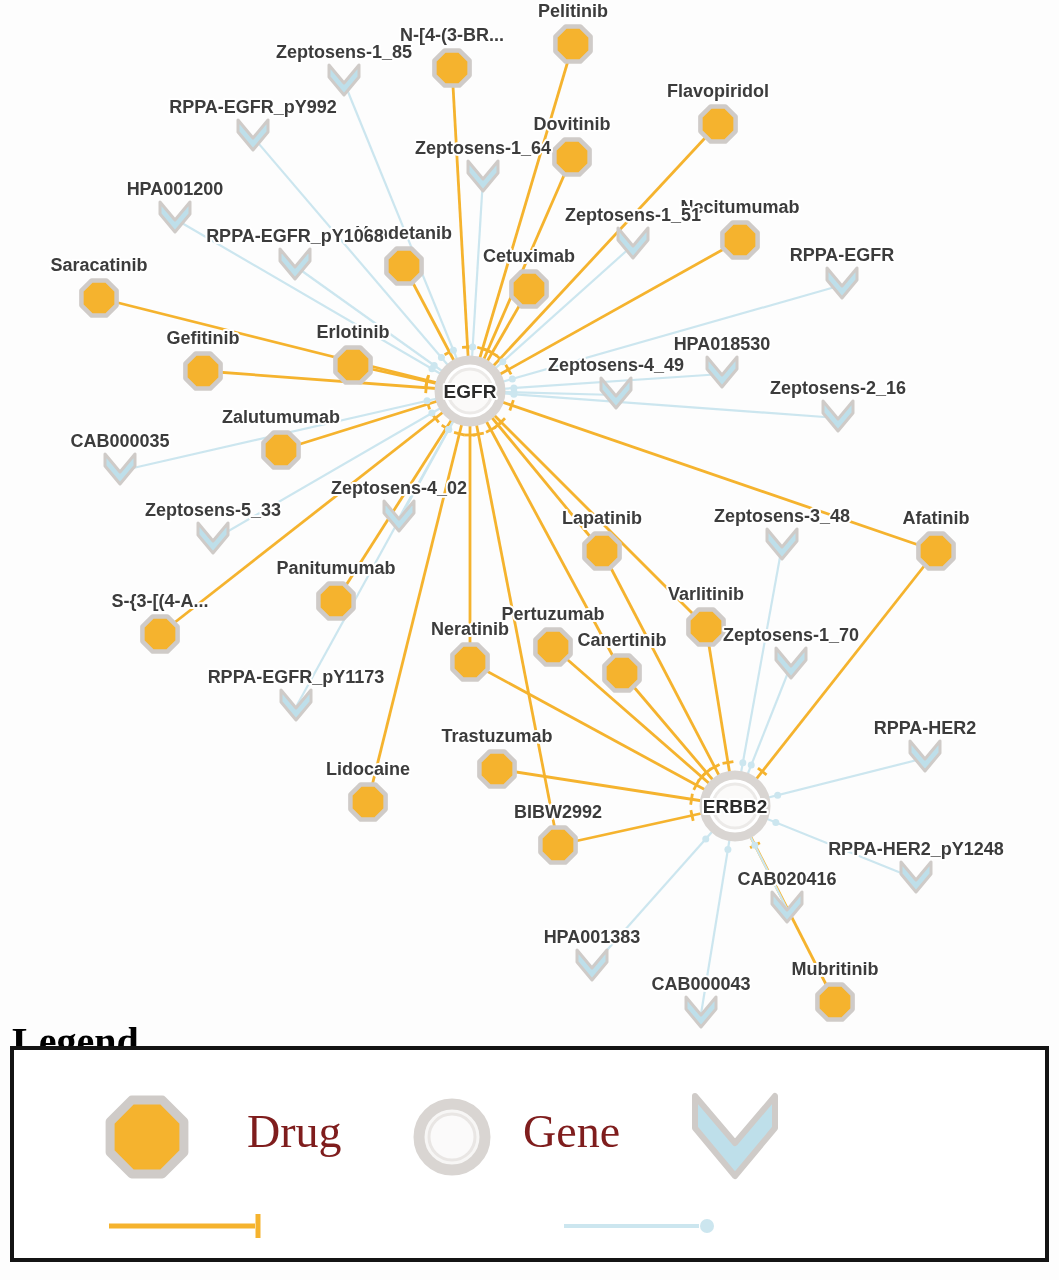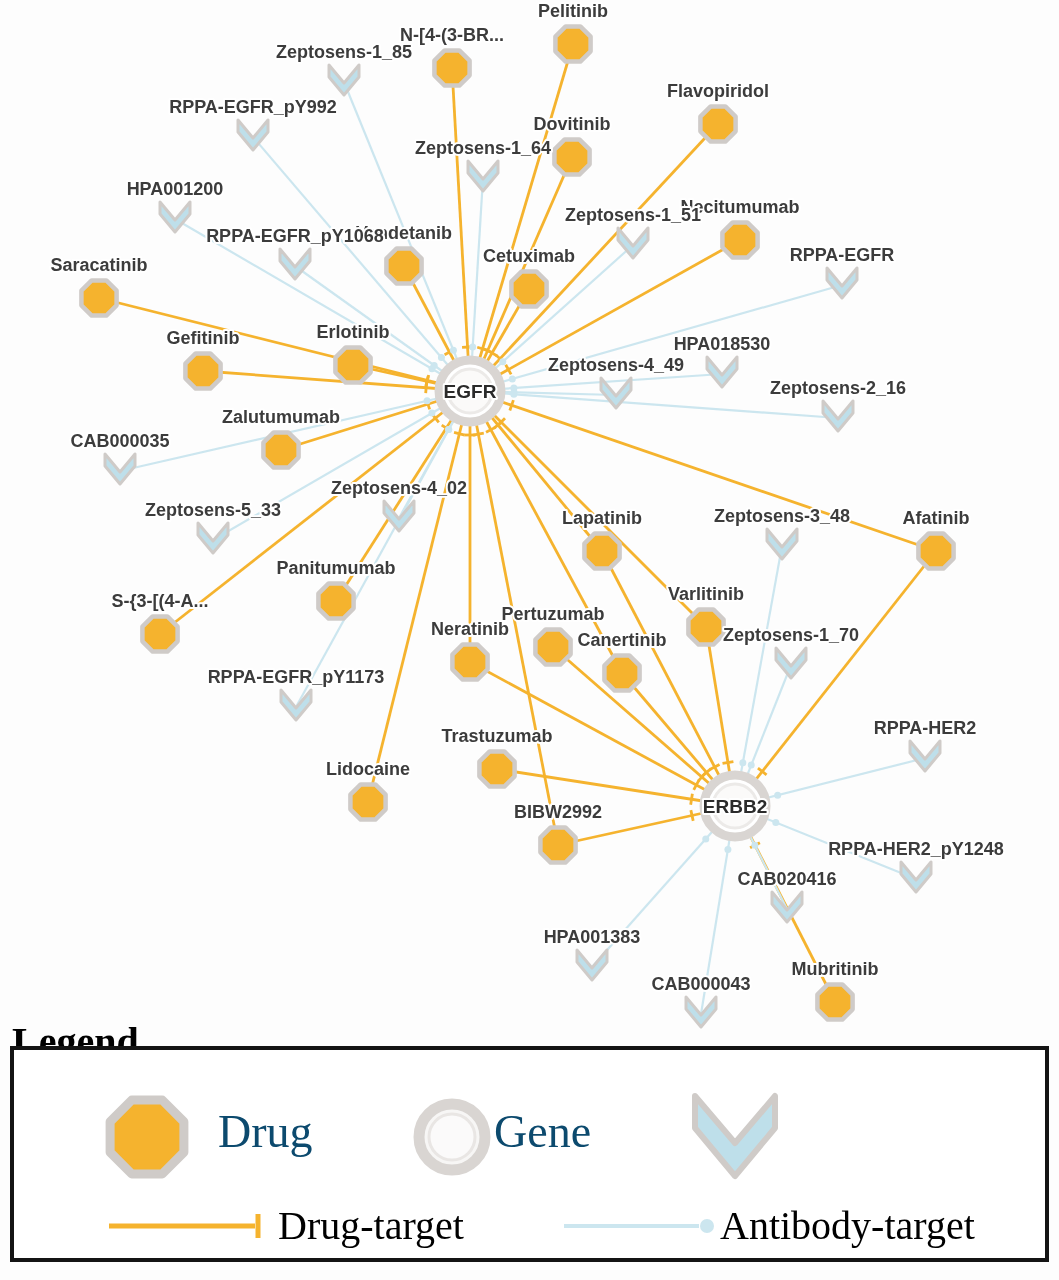"Drug" .lg-label { color: #0c4a6e -> #7f1d1d; margin-left: none -> 29px }
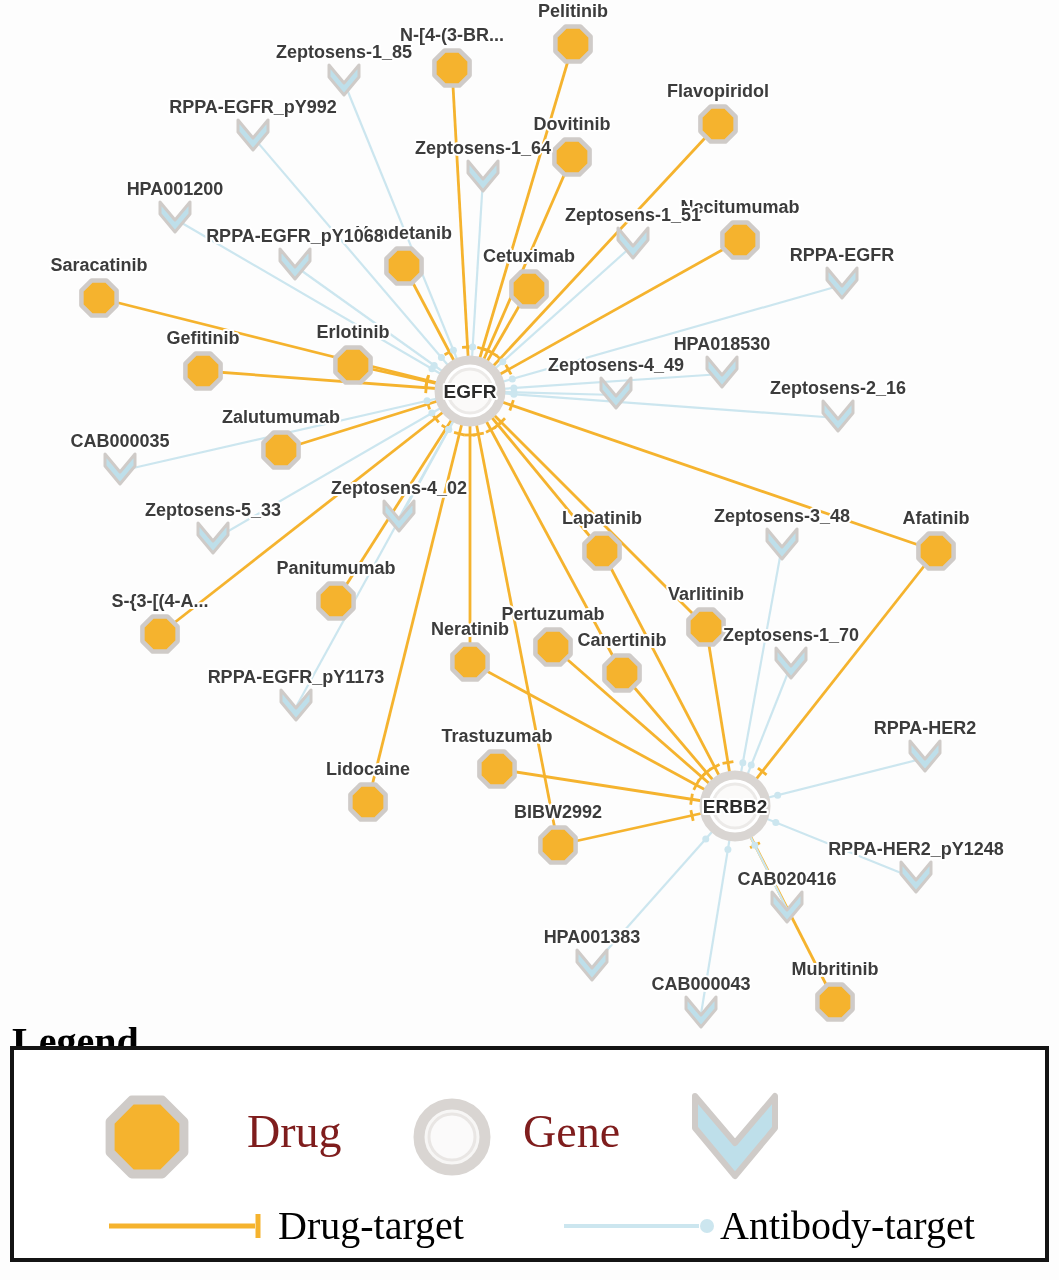"Drug-target" div.lg-abs { html: <div>Drug-target</div> -> none }
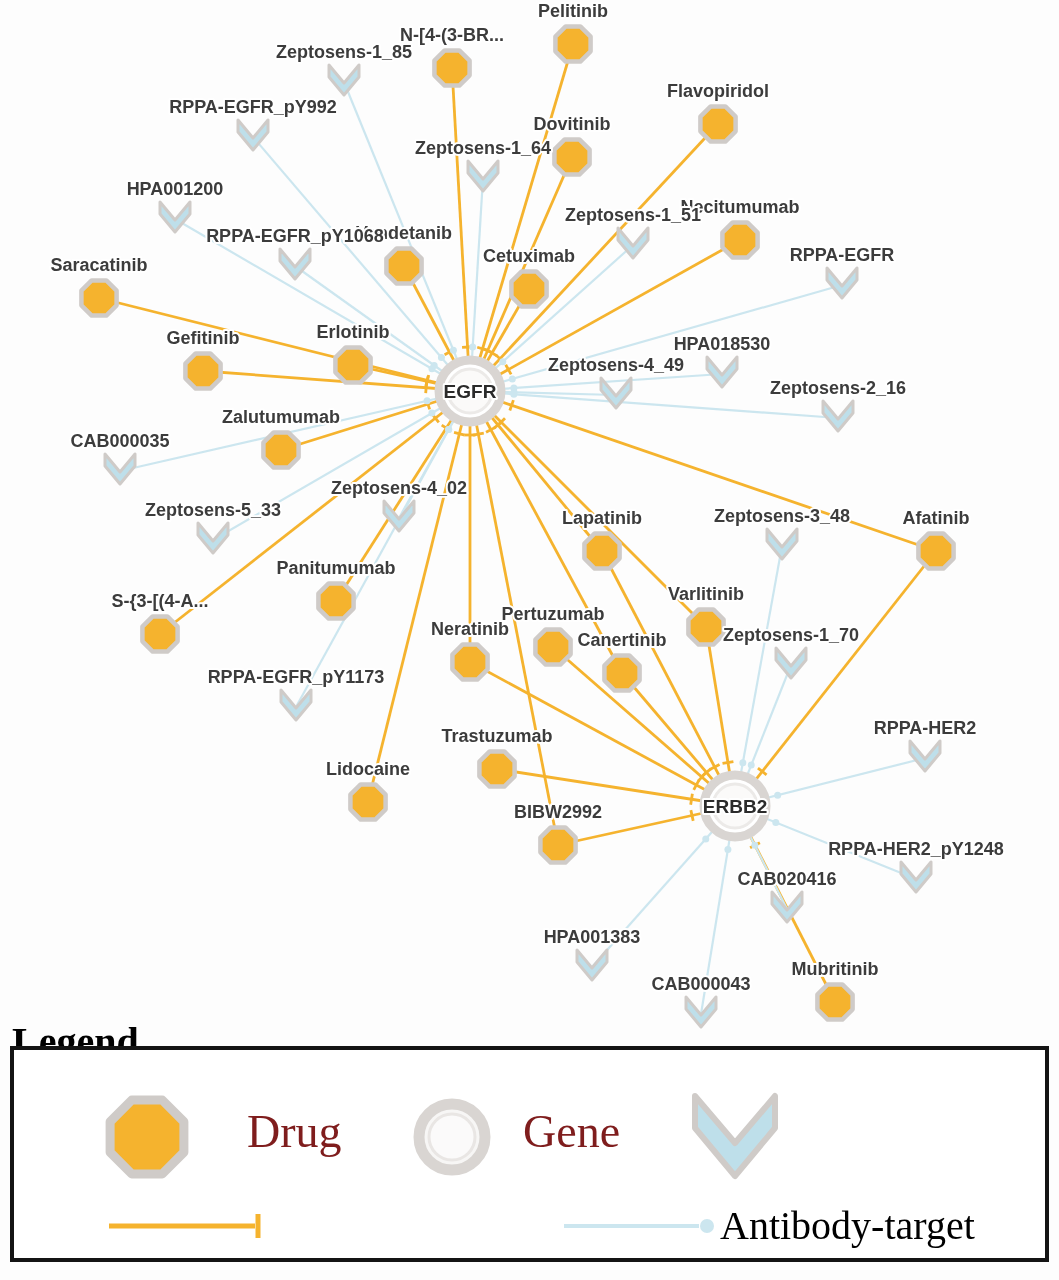"Antibody-target" div.lg-abs { html: <div>Antibody-target</div> -> none }
